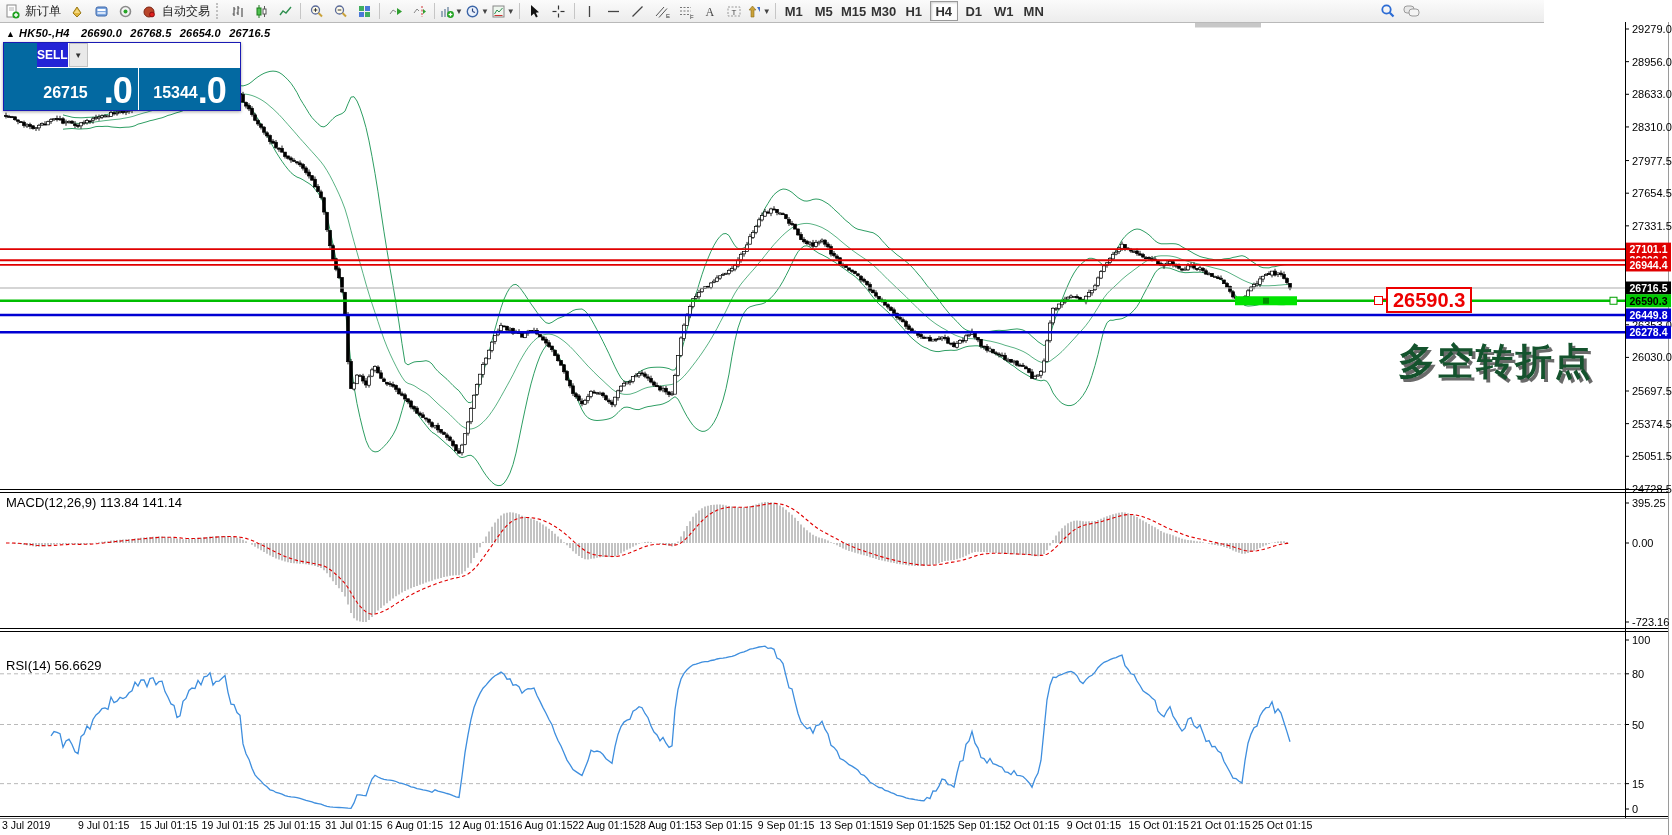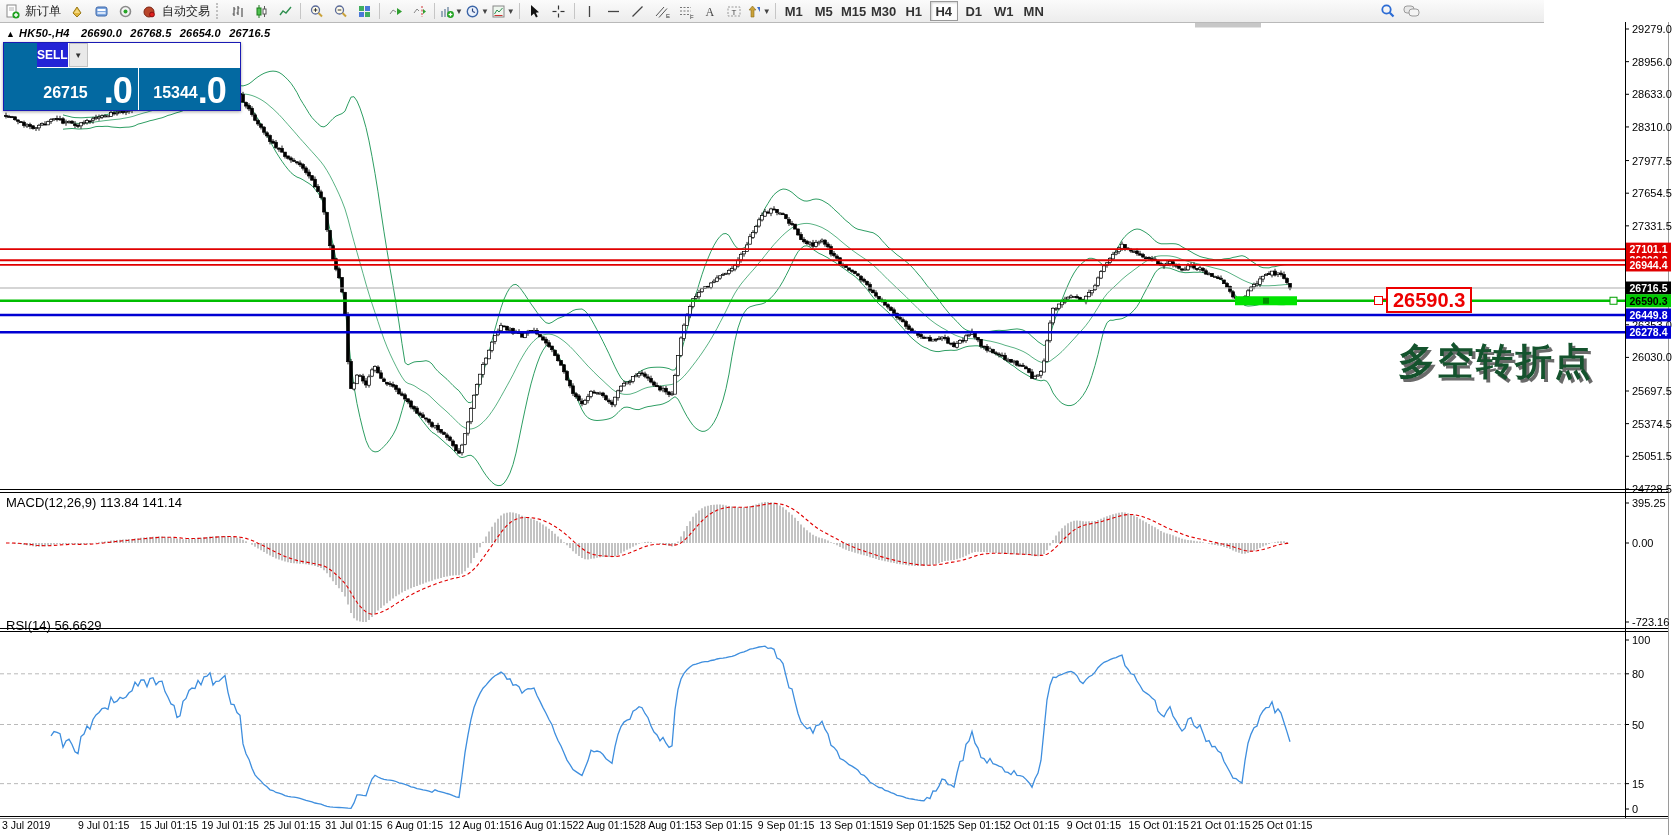"RSI(14) 56.6629" div.pane-label { top: 618px -> 658px }
